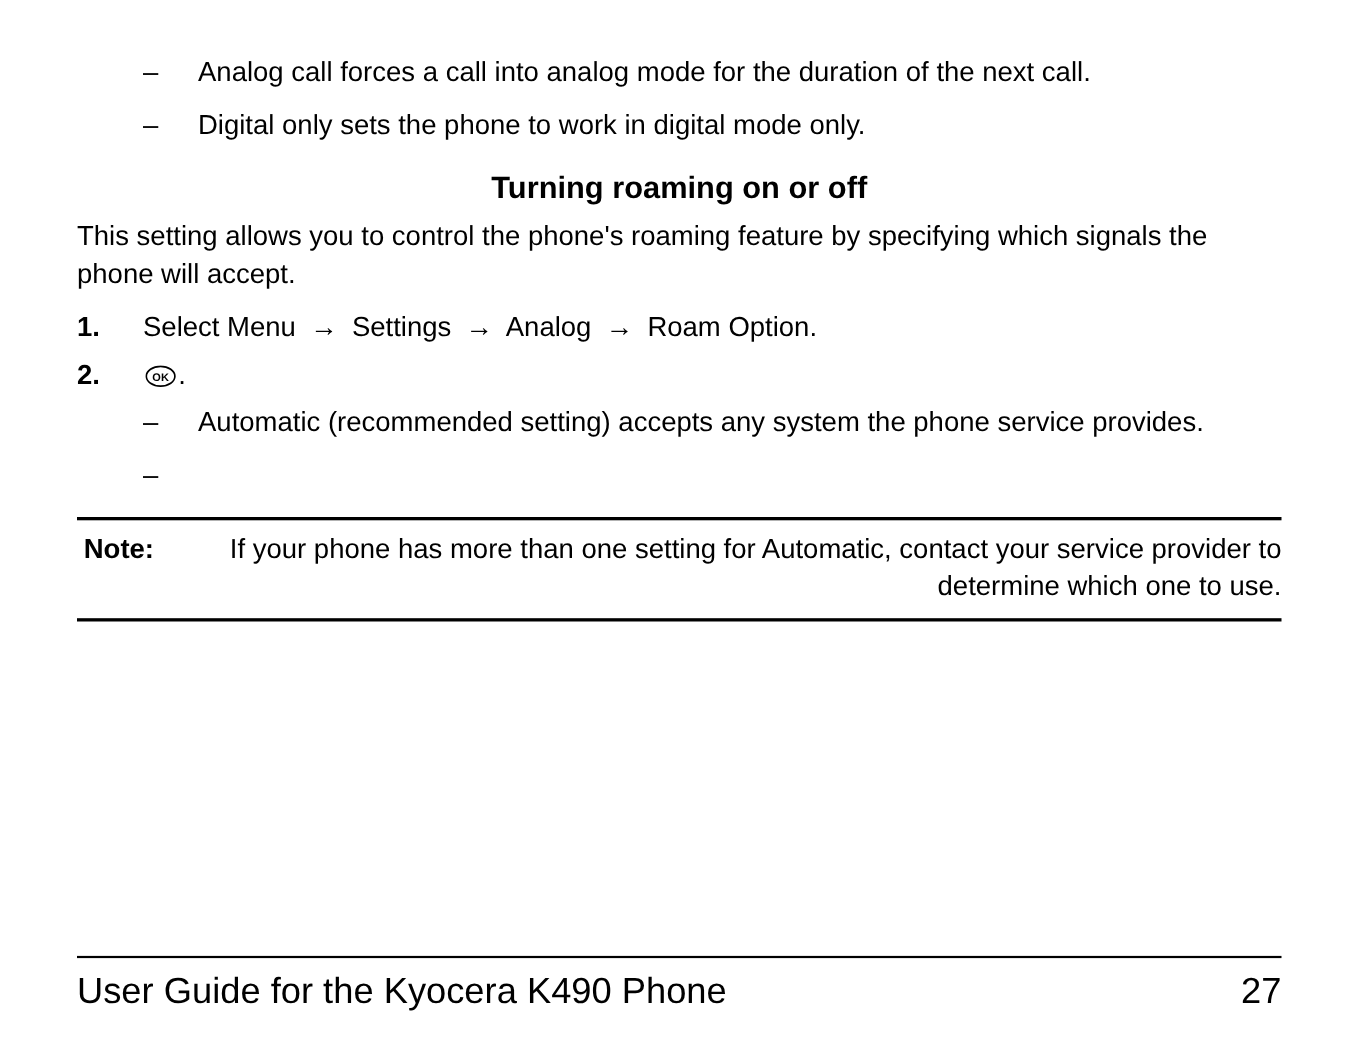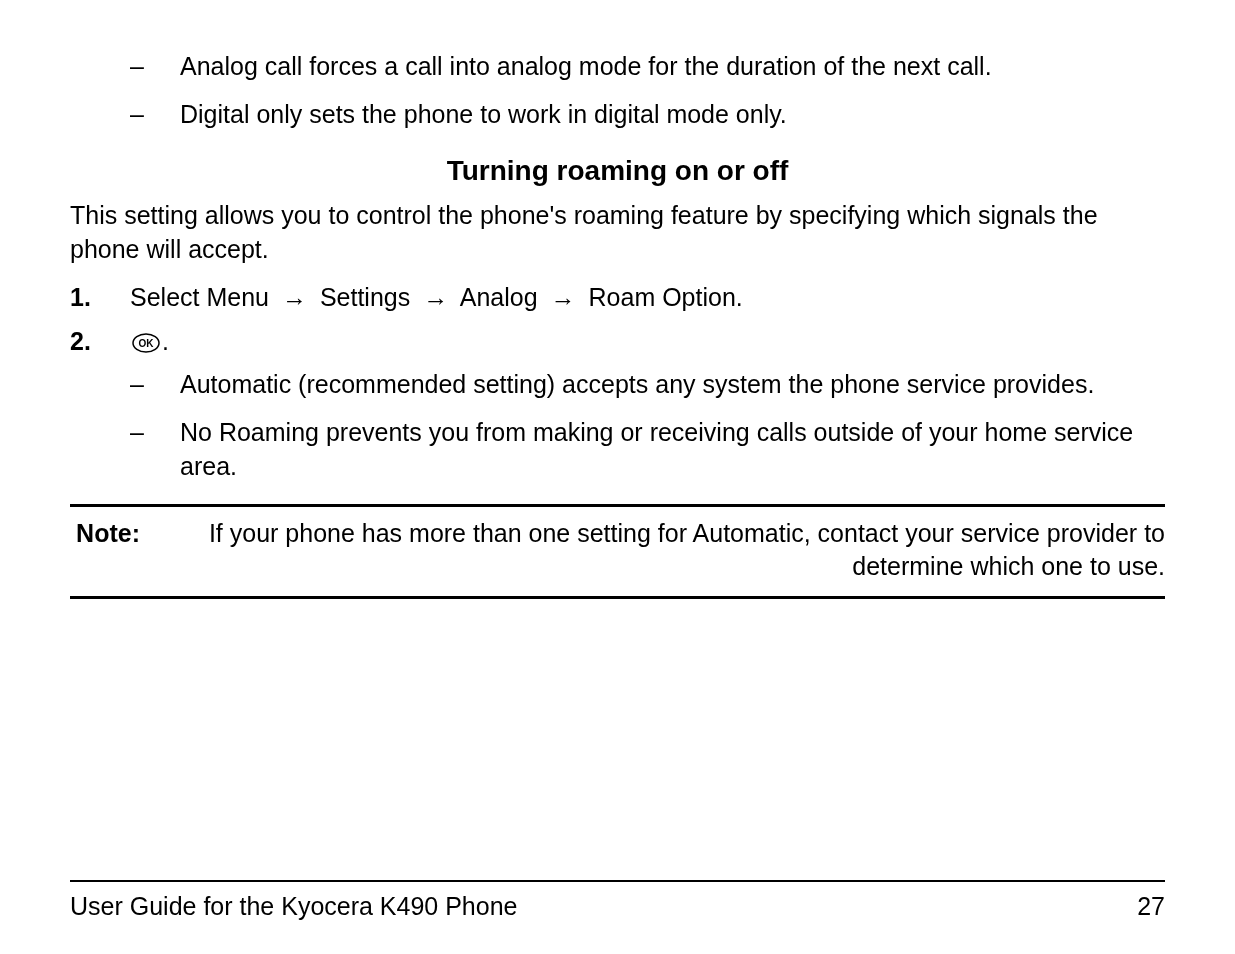"No Roaming prevents you from" span.content { html: <span> <strong>No Roaming</strong><span> prevents you from making or receiving calls outside of your home service area.</span> </span> -> none }
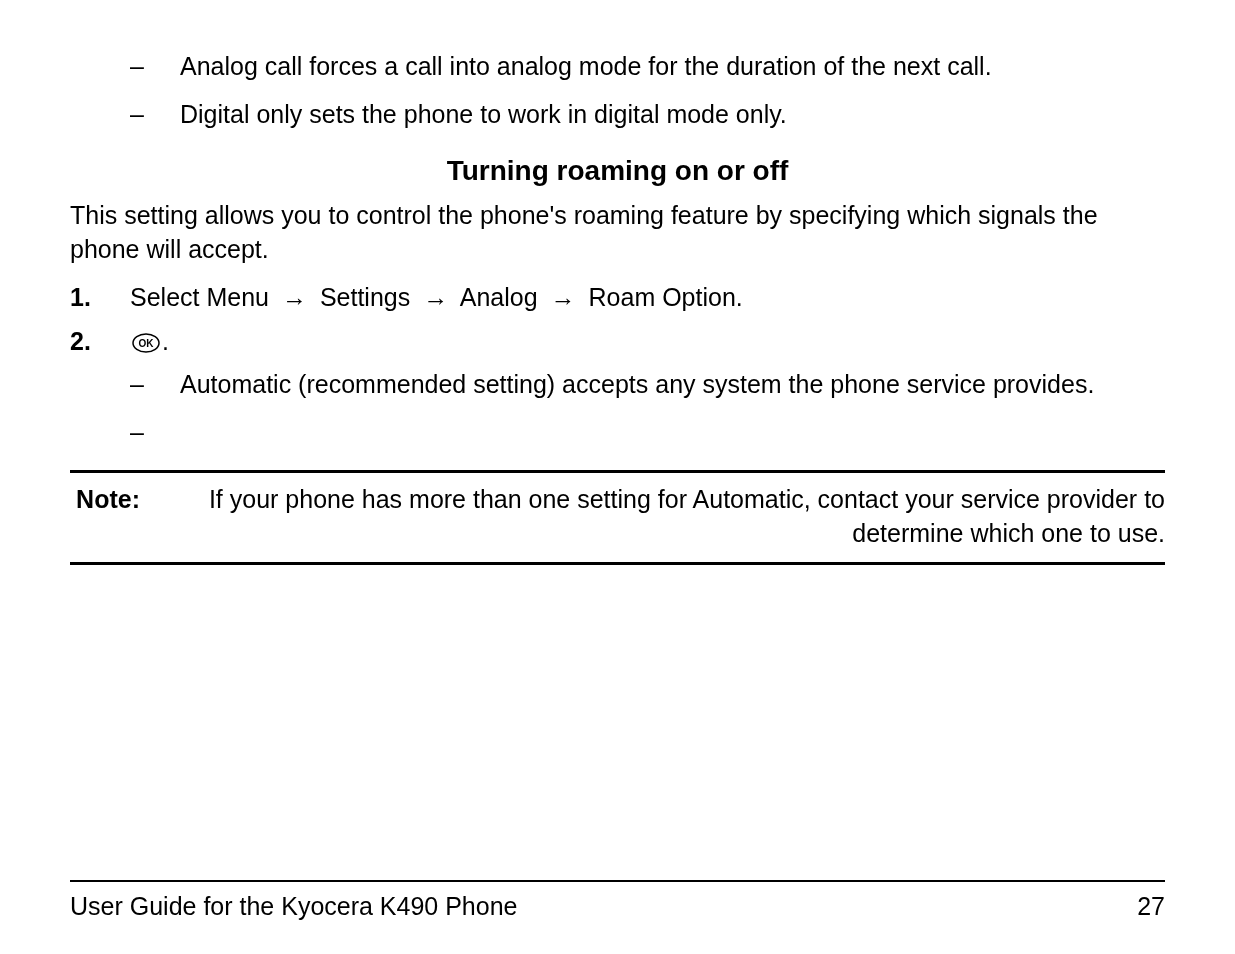"User Guide for the Kyocera" .footer { font-size: 25px -> 33px }
